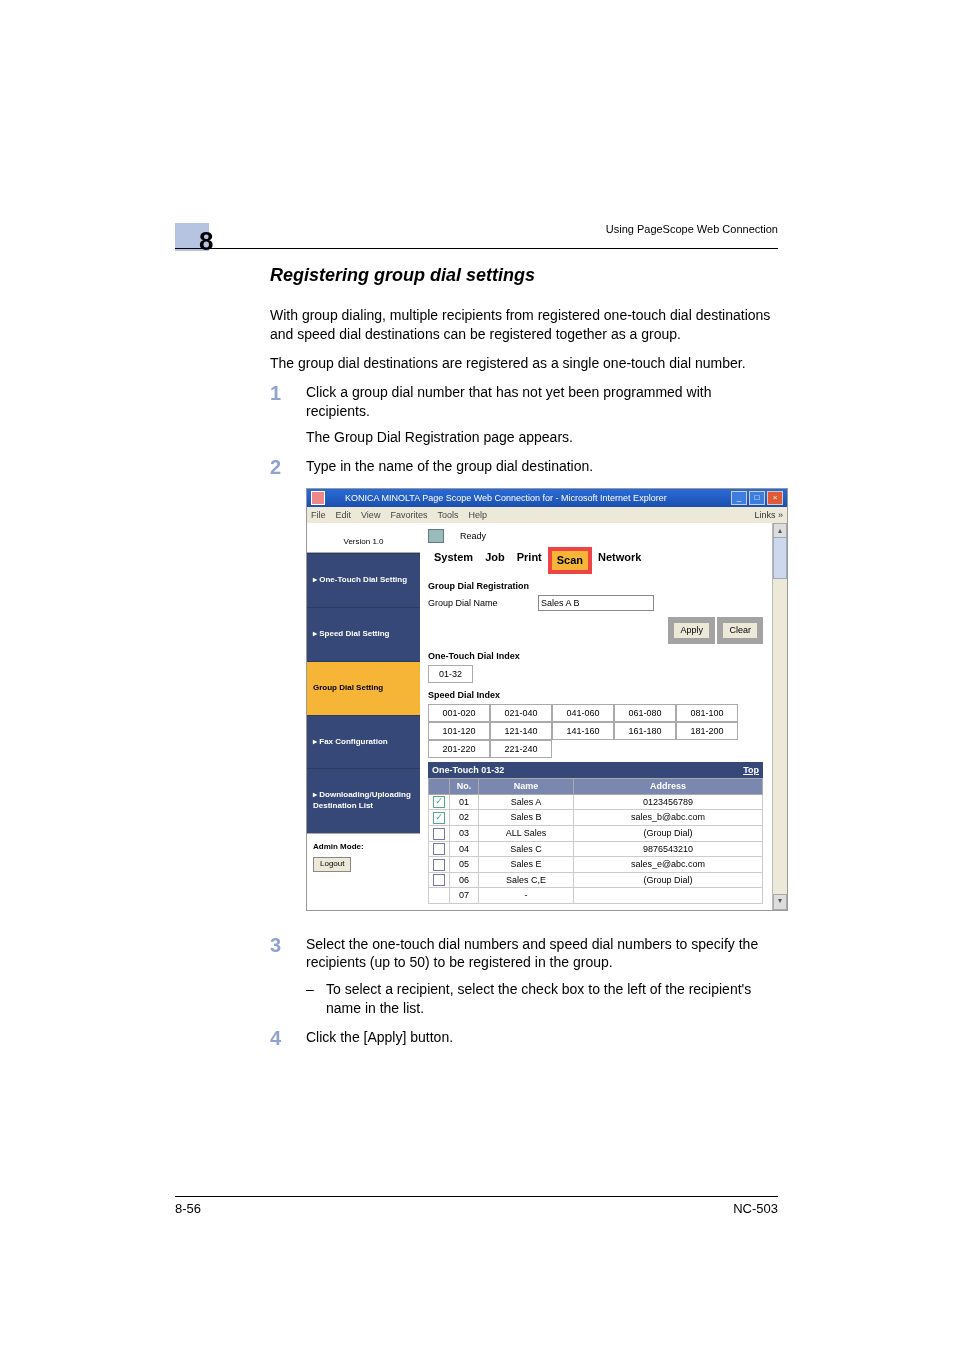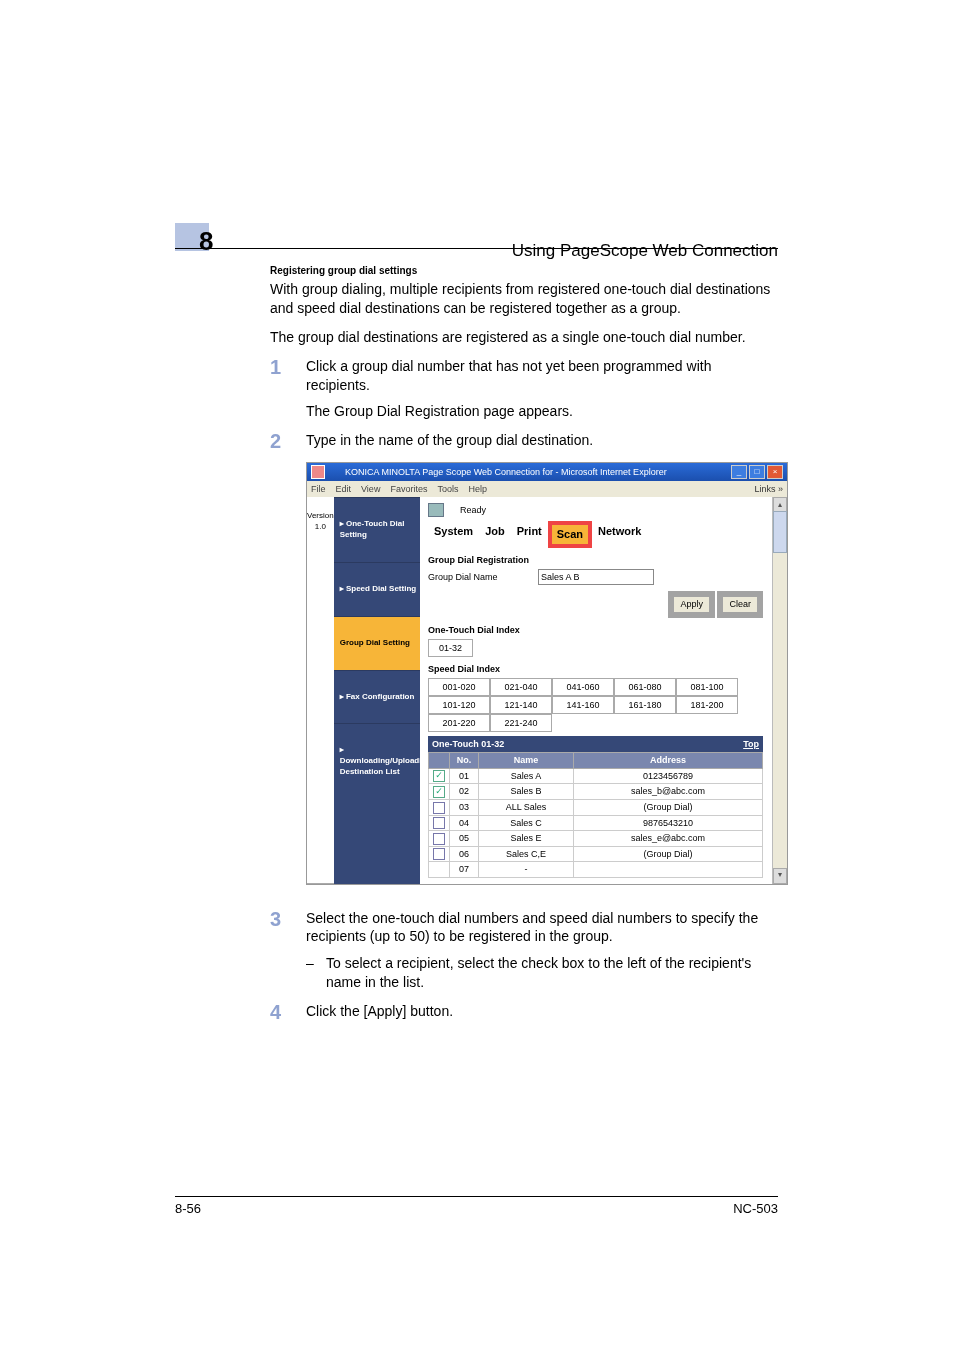"Using PageScope Web Connection" .header-right { font-size: 17px -> 11px; top: 241px -> 223px }
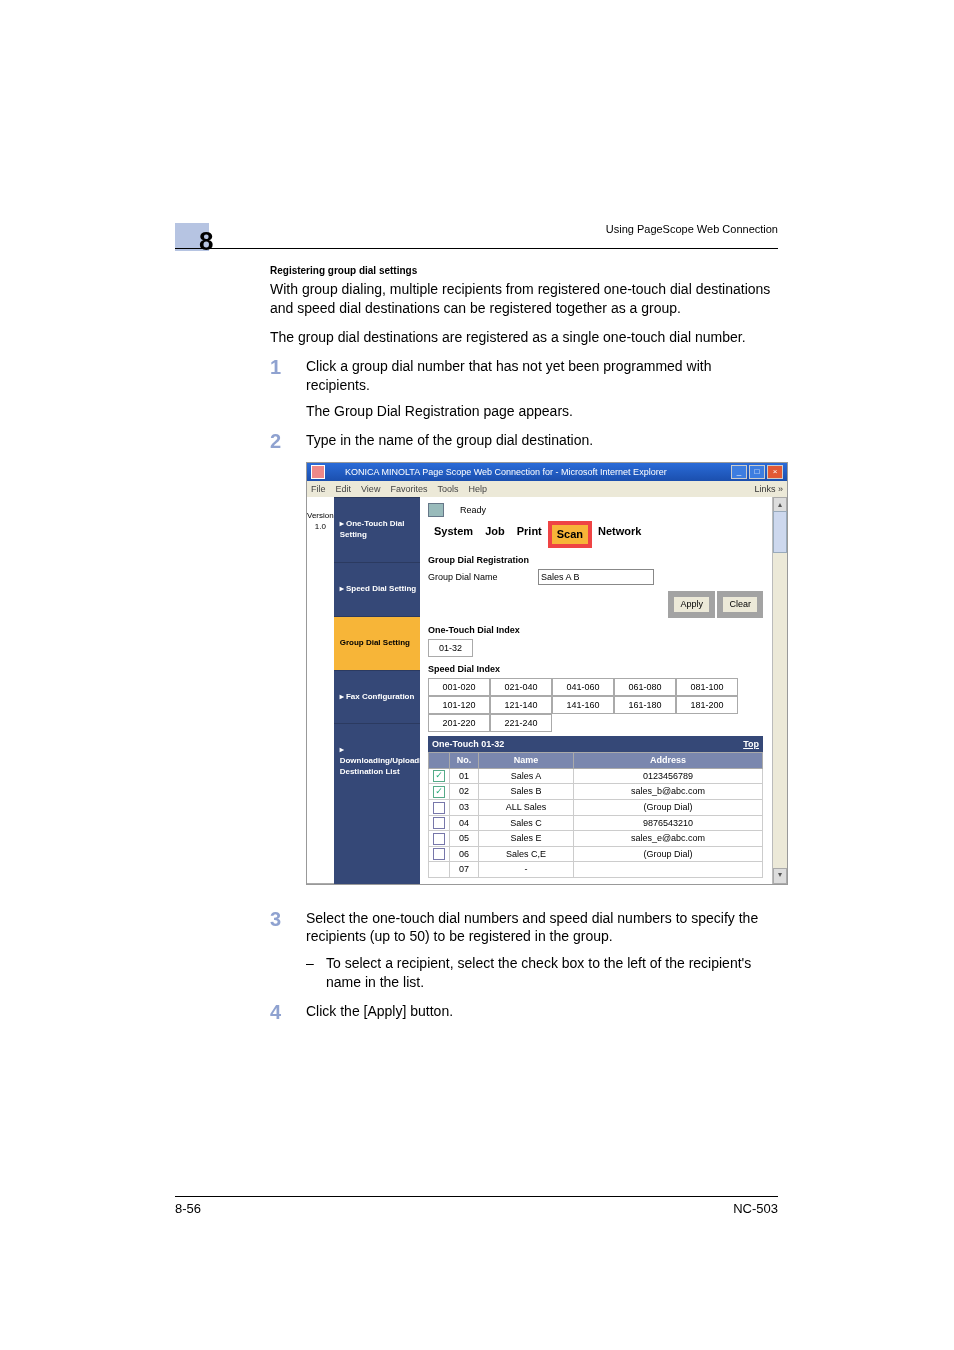"Registering group dial settings" .subhead { font-size: 10px -> 18px; font-style: none -> italic; margin-bottom: 4px -> 20px }
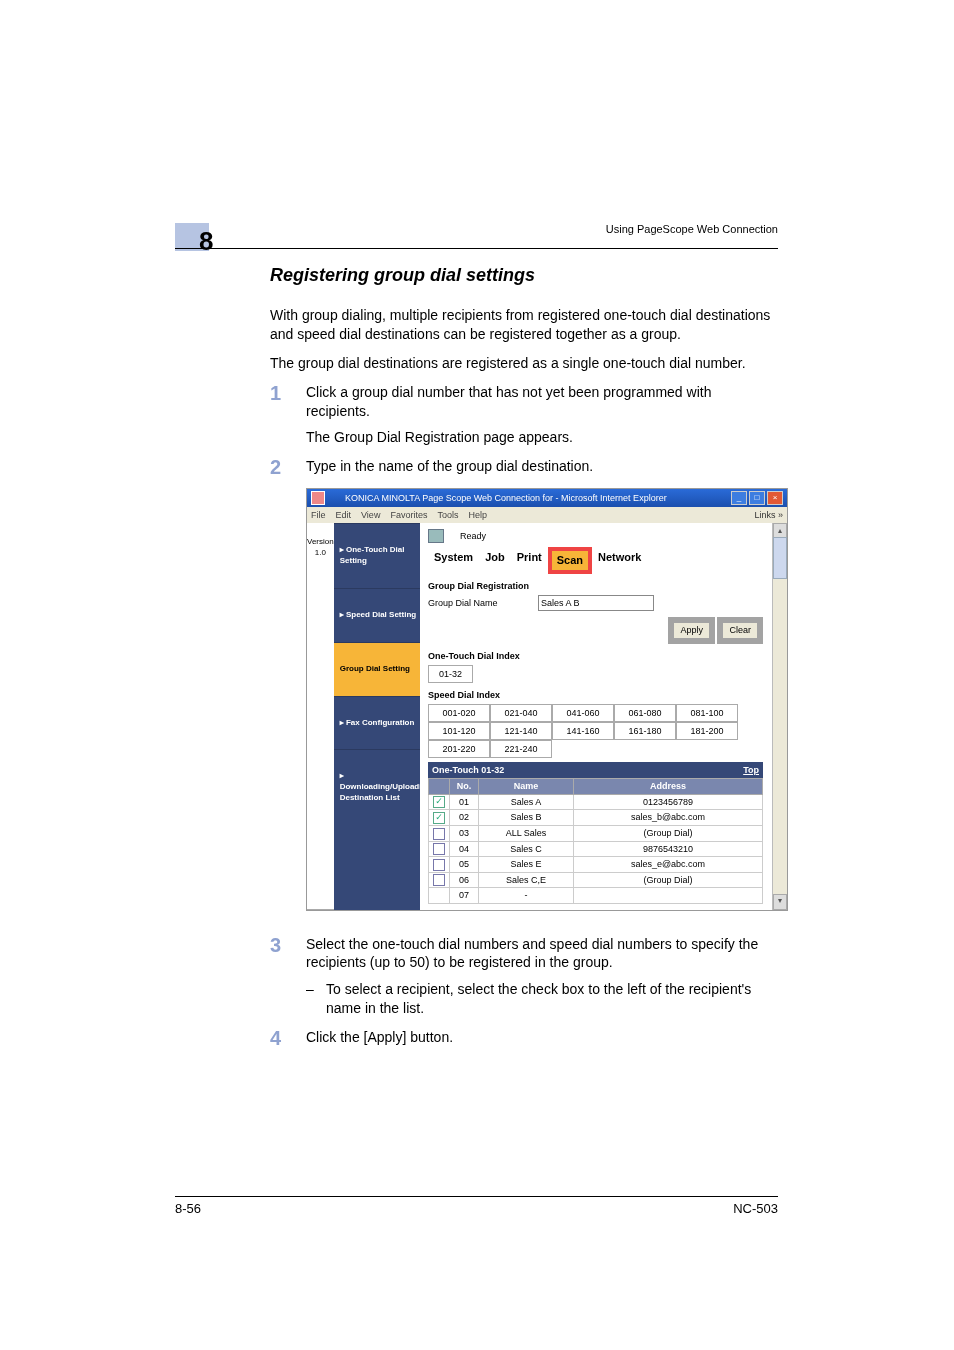"Version 1.0" .ss-left { flex-direction: none -> column }
